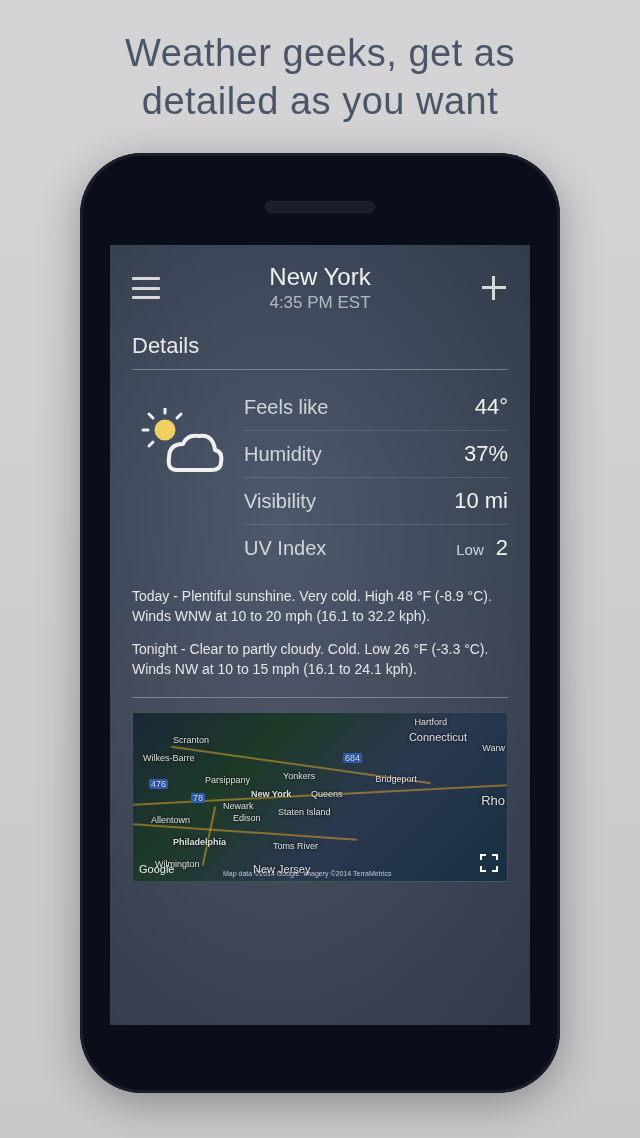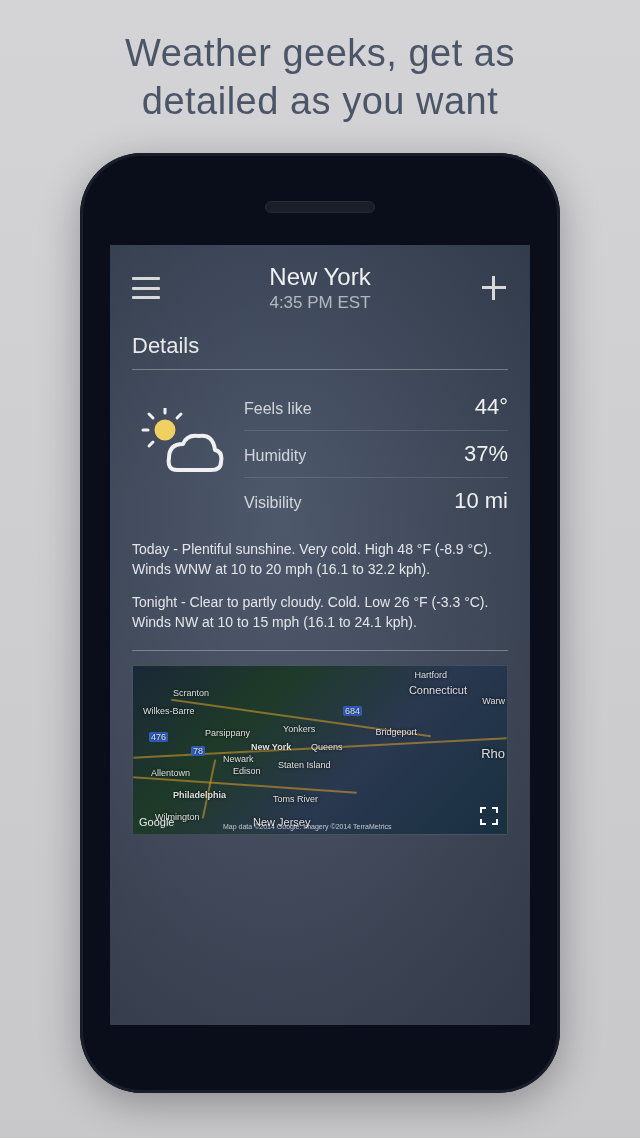"Feels like" .detail-label { font-size: 16px -> 20px }
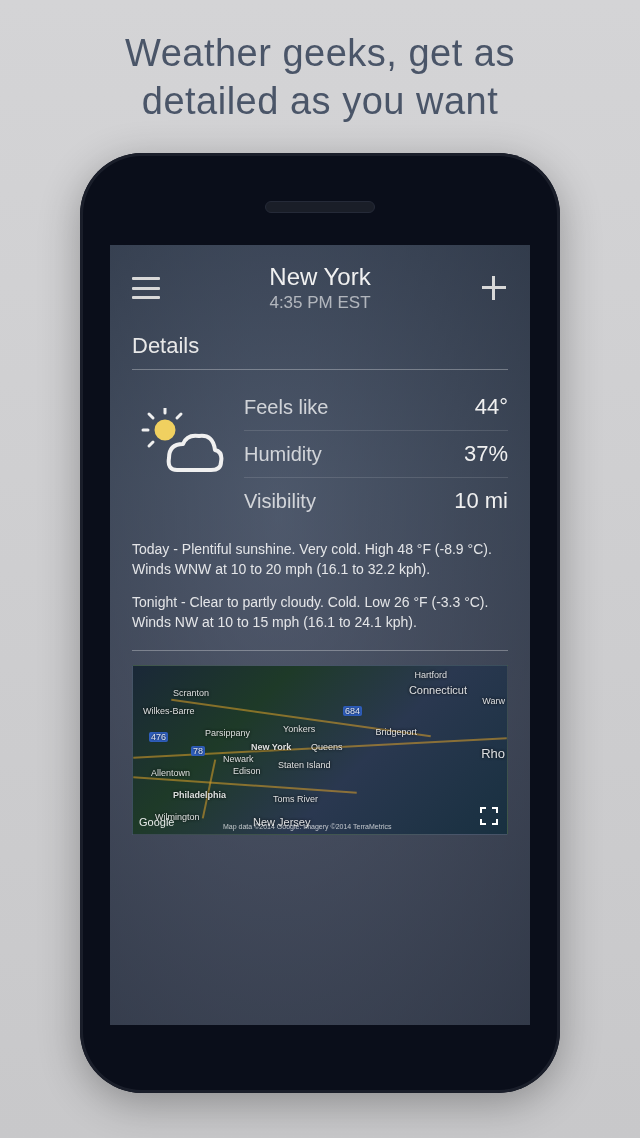"UV Index" div.detail-row { html: none -> <div> <span>UV Index</span> <span> <span>Low</span> <span>2</span> </span> </div> }
